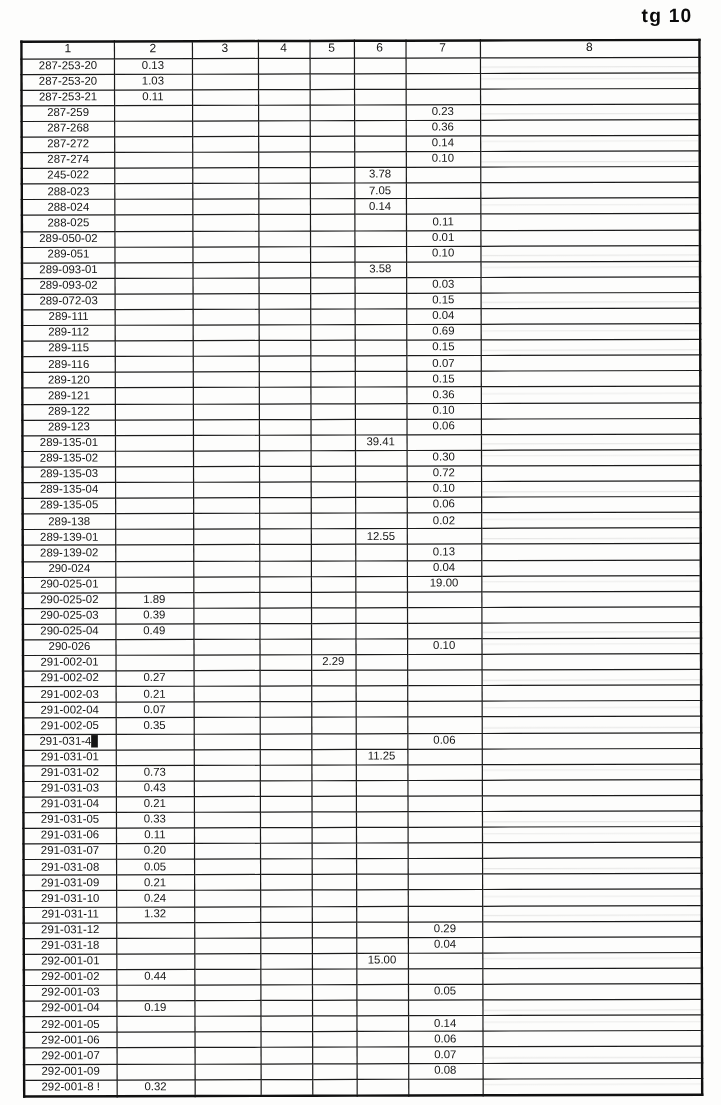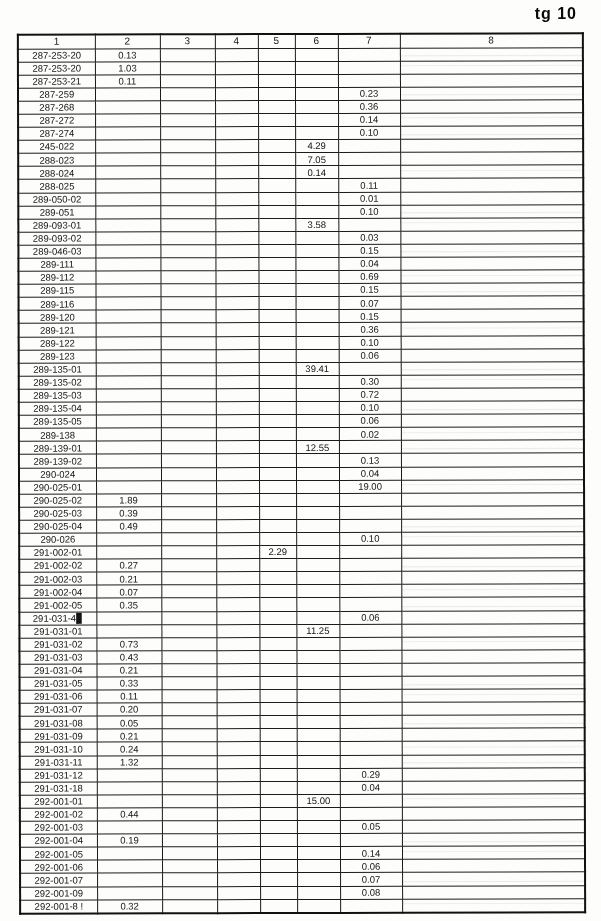"4.29" td { text: 4.29 -> 3.78 }
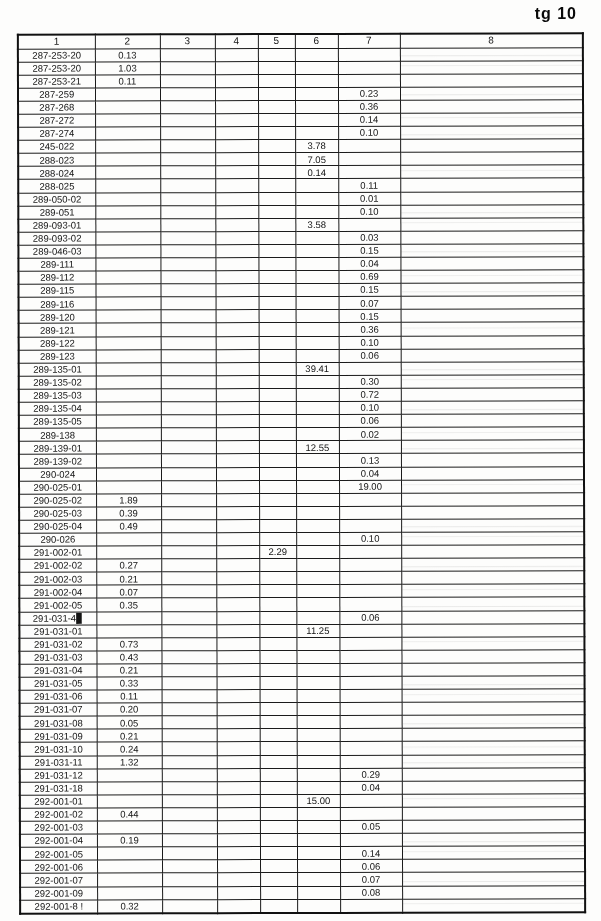"289-046-03" td { text: 289-046-03 -> 289-072-03 }
